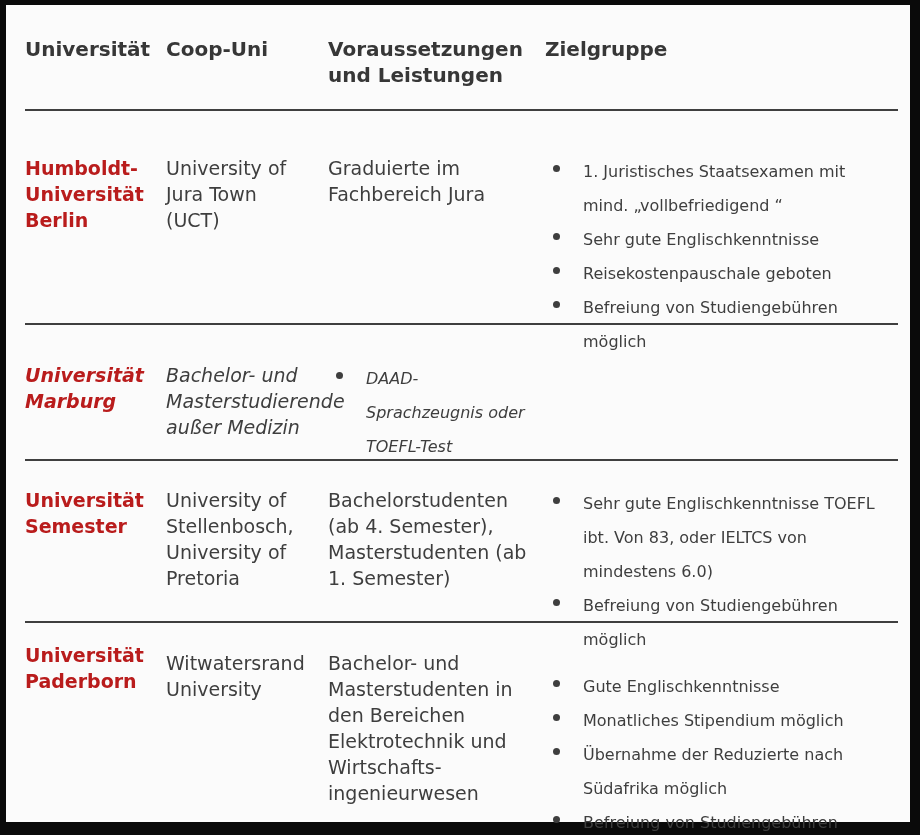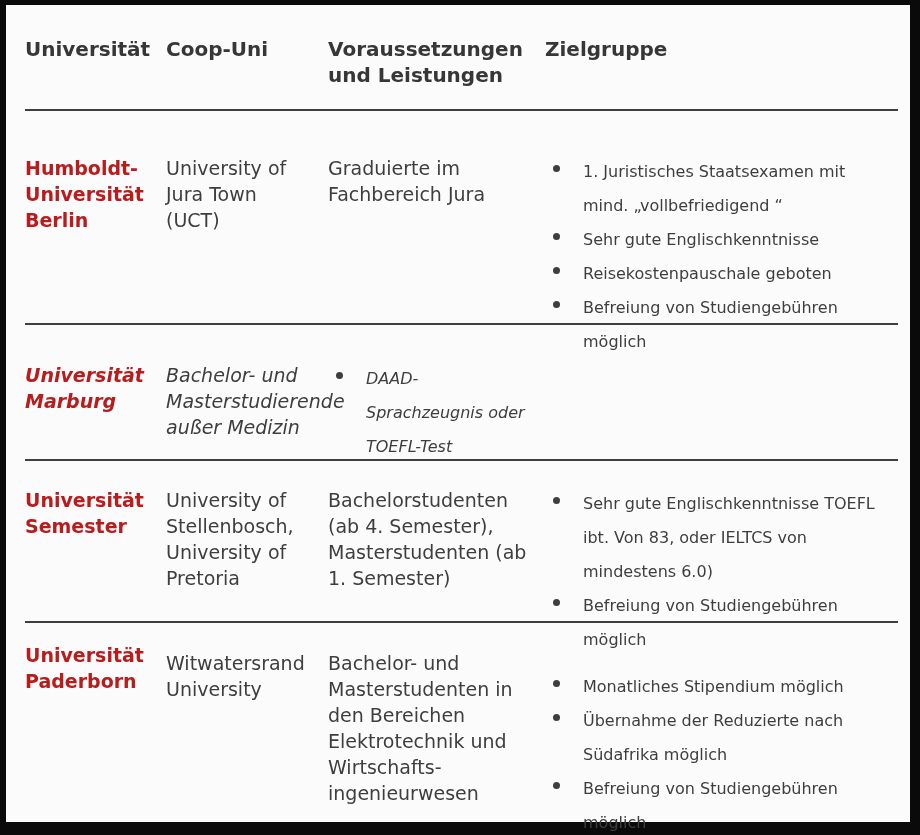"Gute Englischkenntnisse" li { html: none -> <li>Gute Englischkenntnisse</li> }
